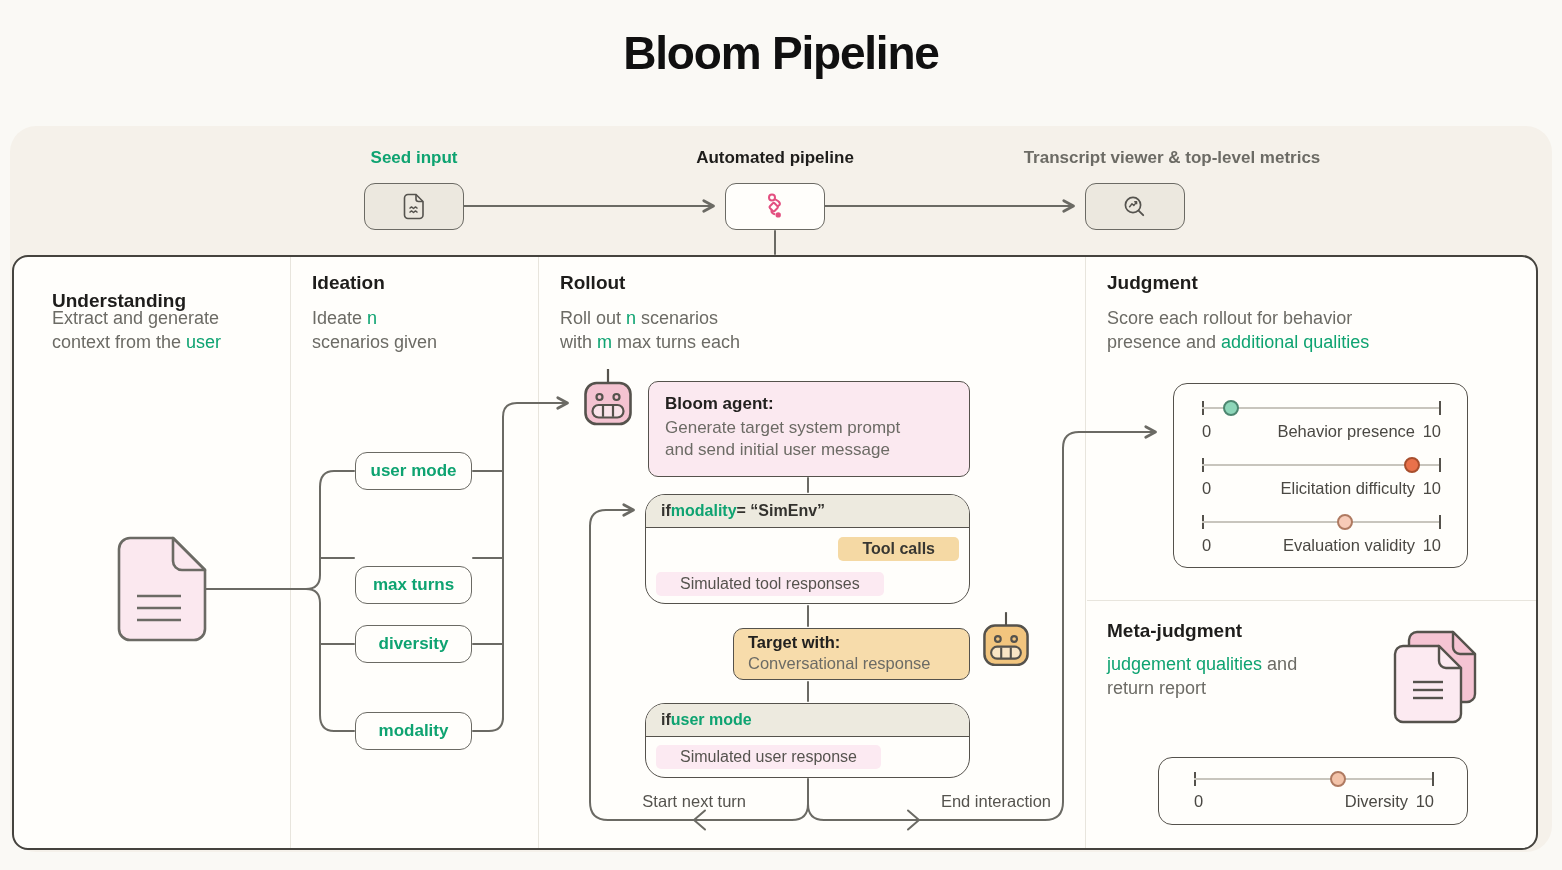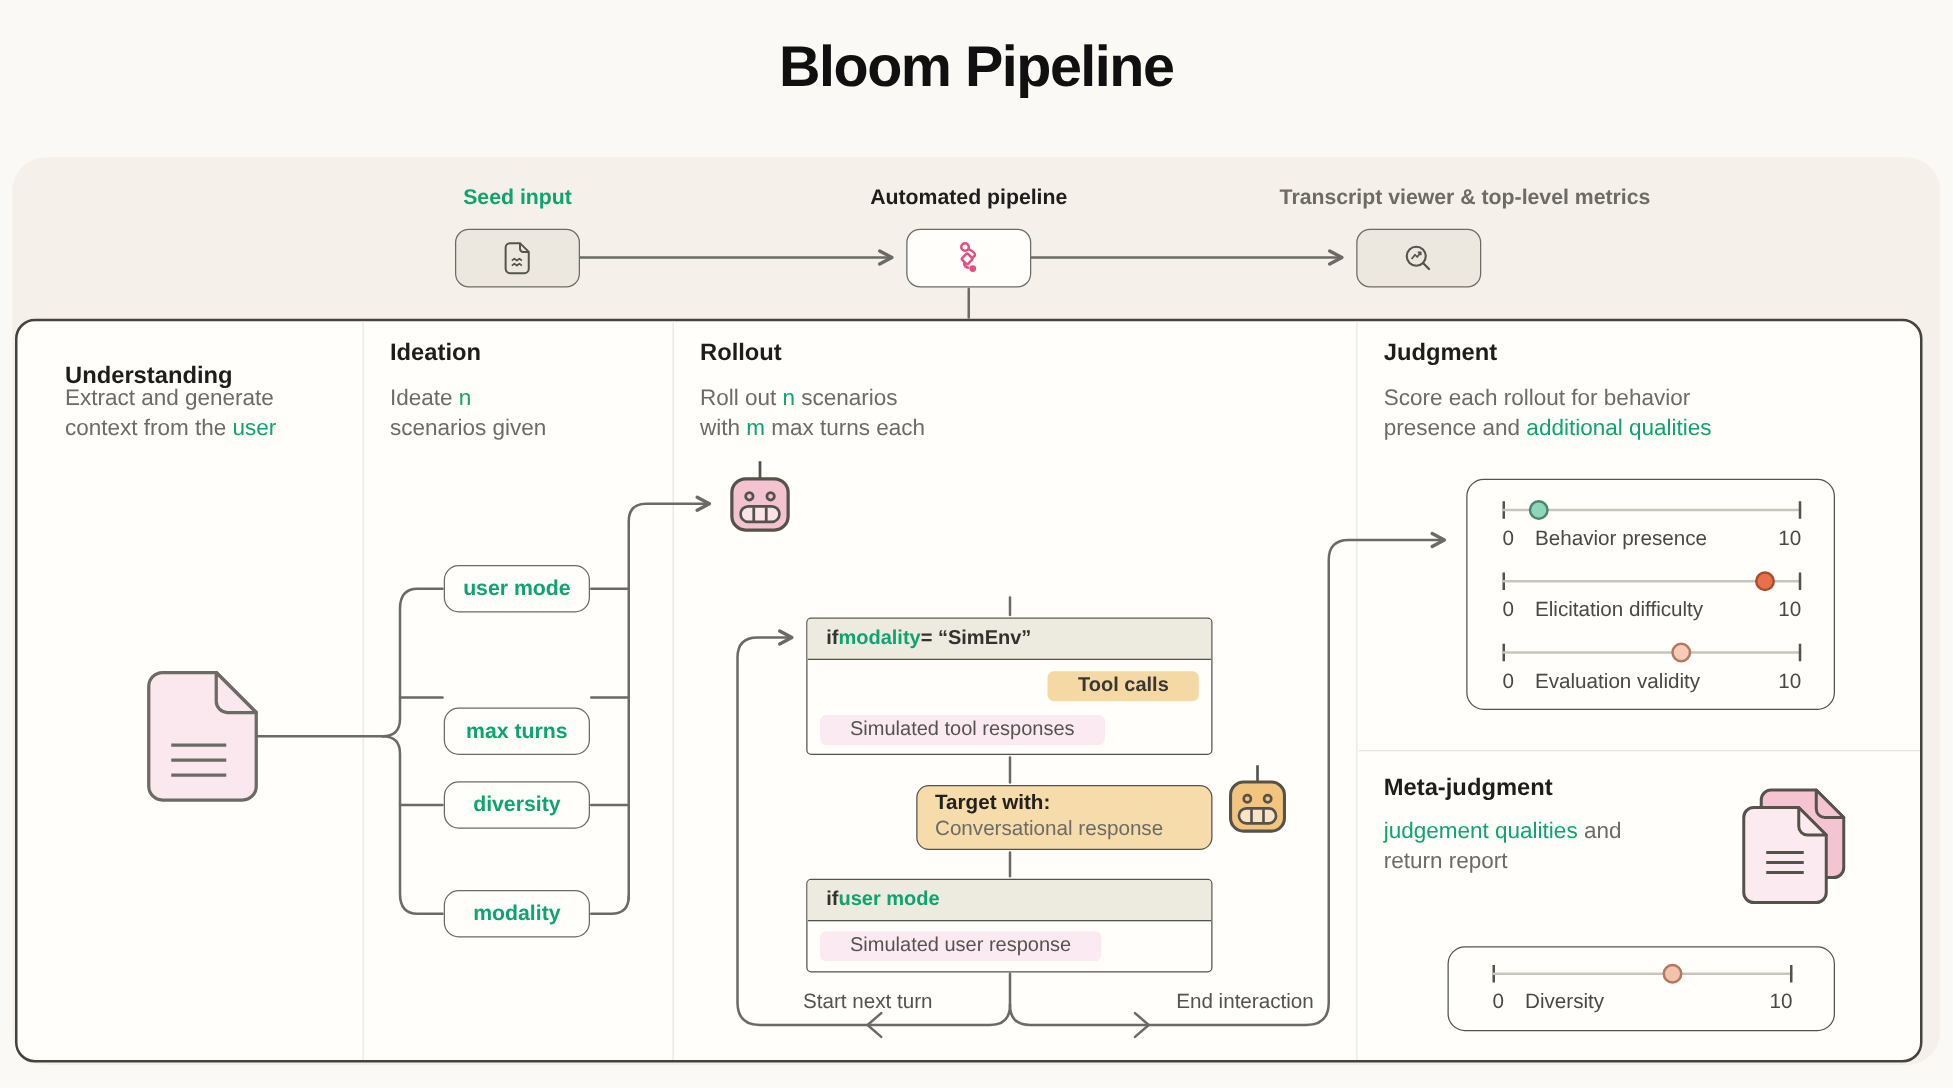"Bloom agent:" div.bloom-box { html: none -> <div> <div>Bloom agent:</div> <div> <div>Generate target system prompt</div> <div>and send initial user message</div> </div> </div> }
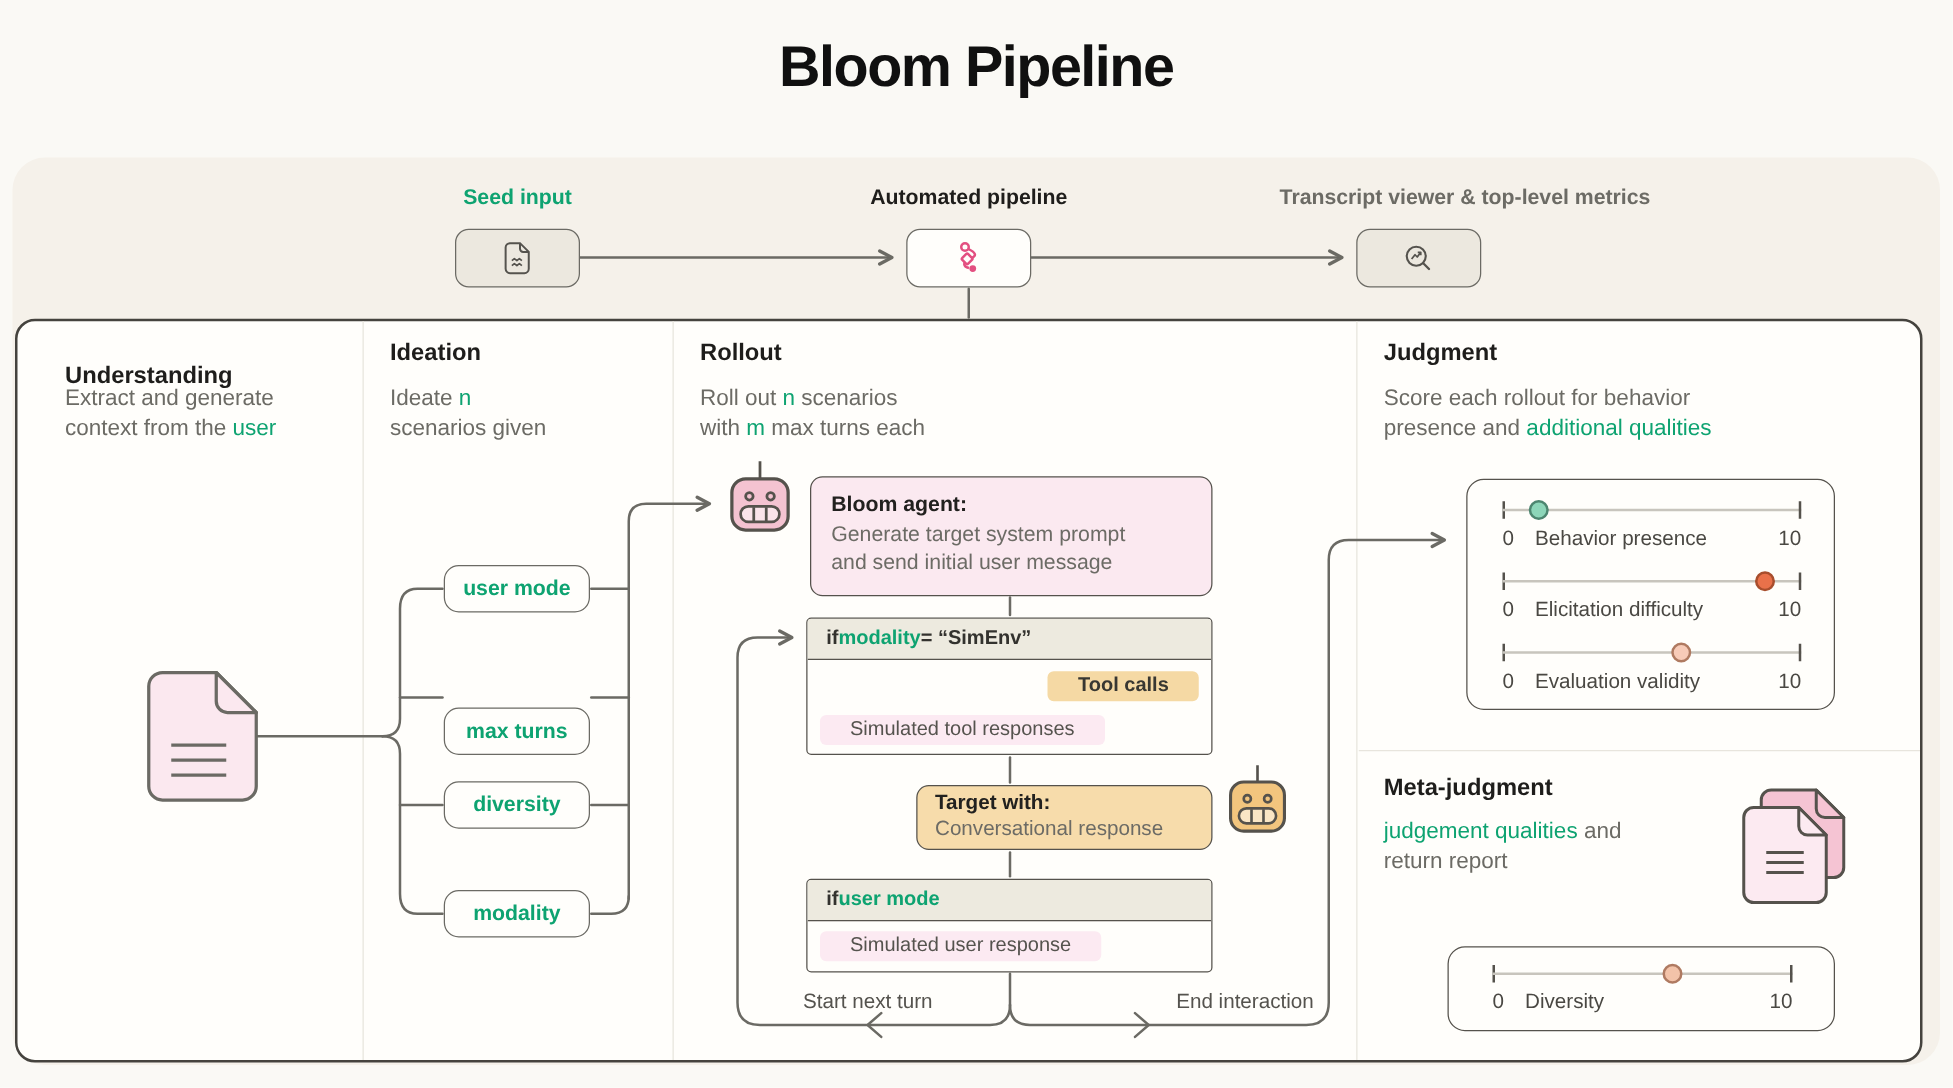"Behavior presence" .slider-labels .s-name { text-align: left -> right }
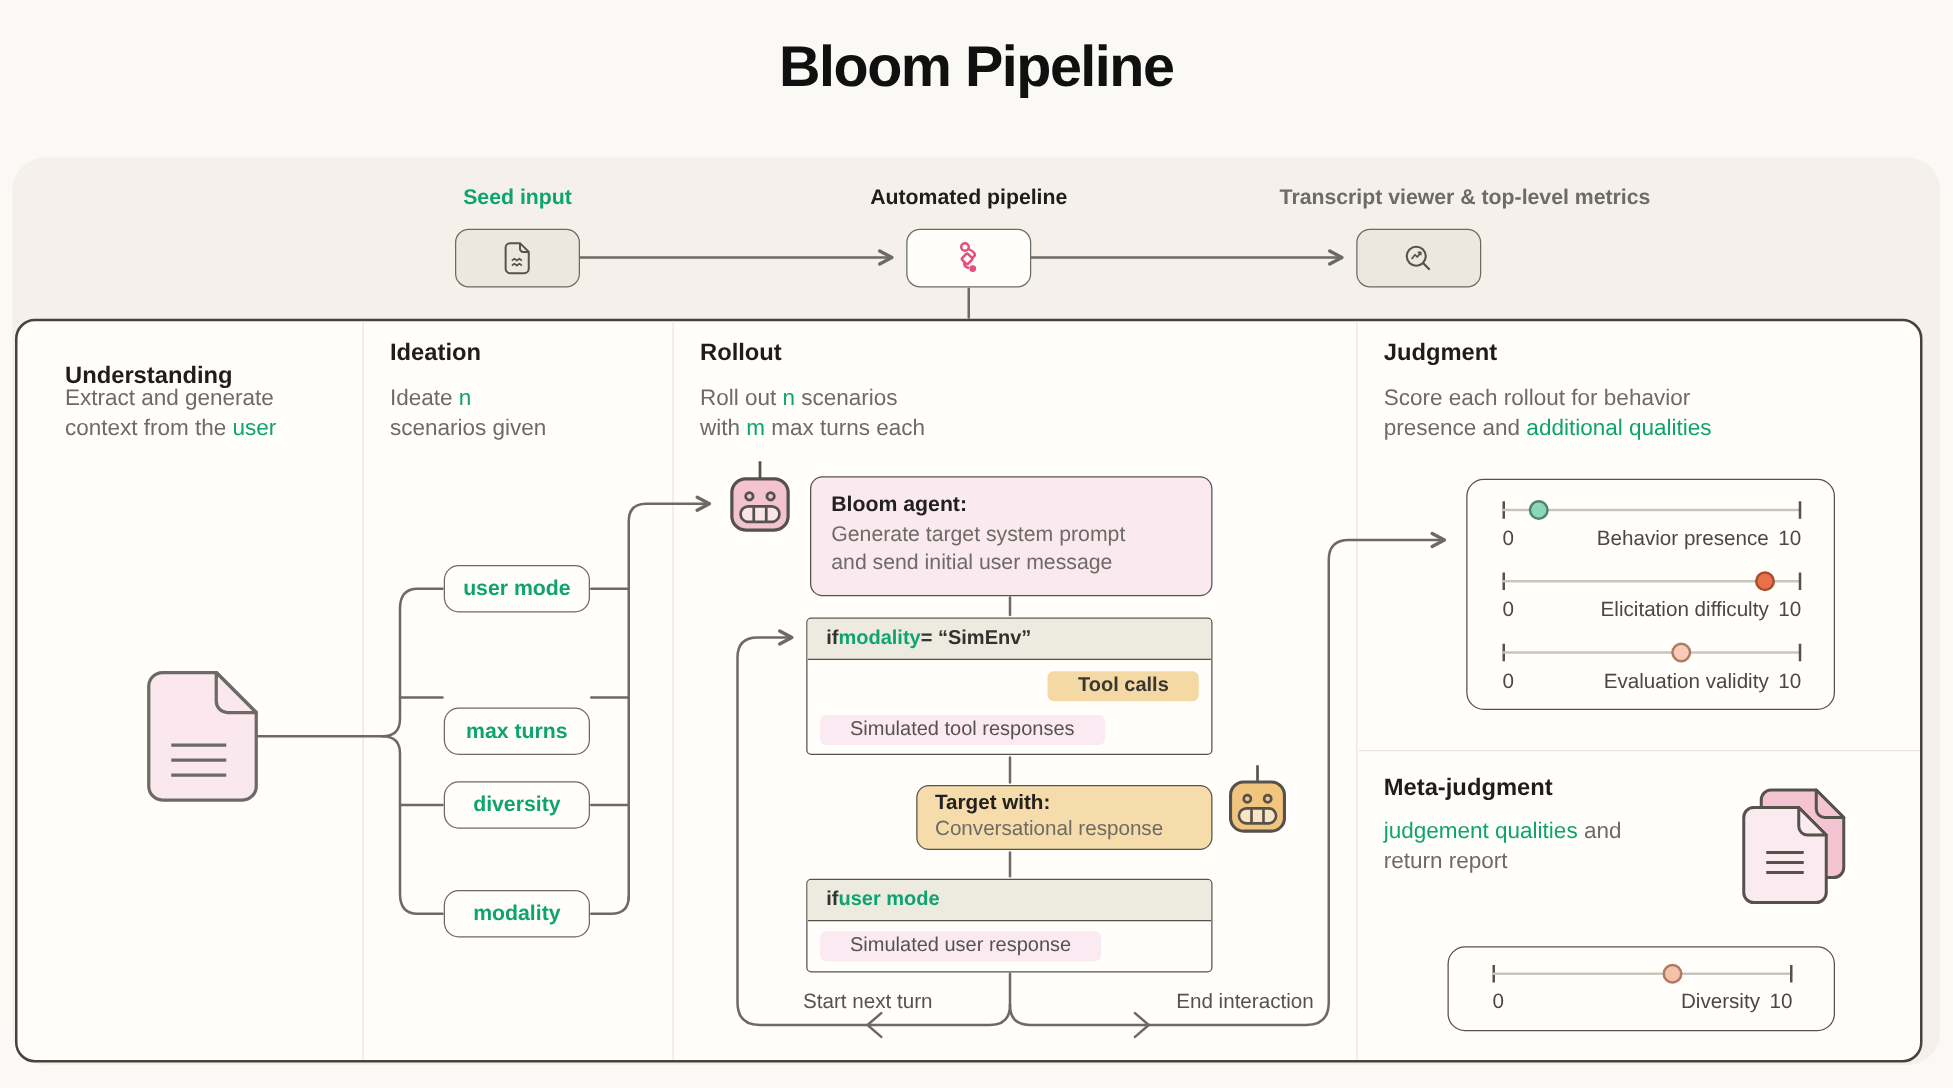"if" .cond-box { border-radius: 4px -> 20px }
